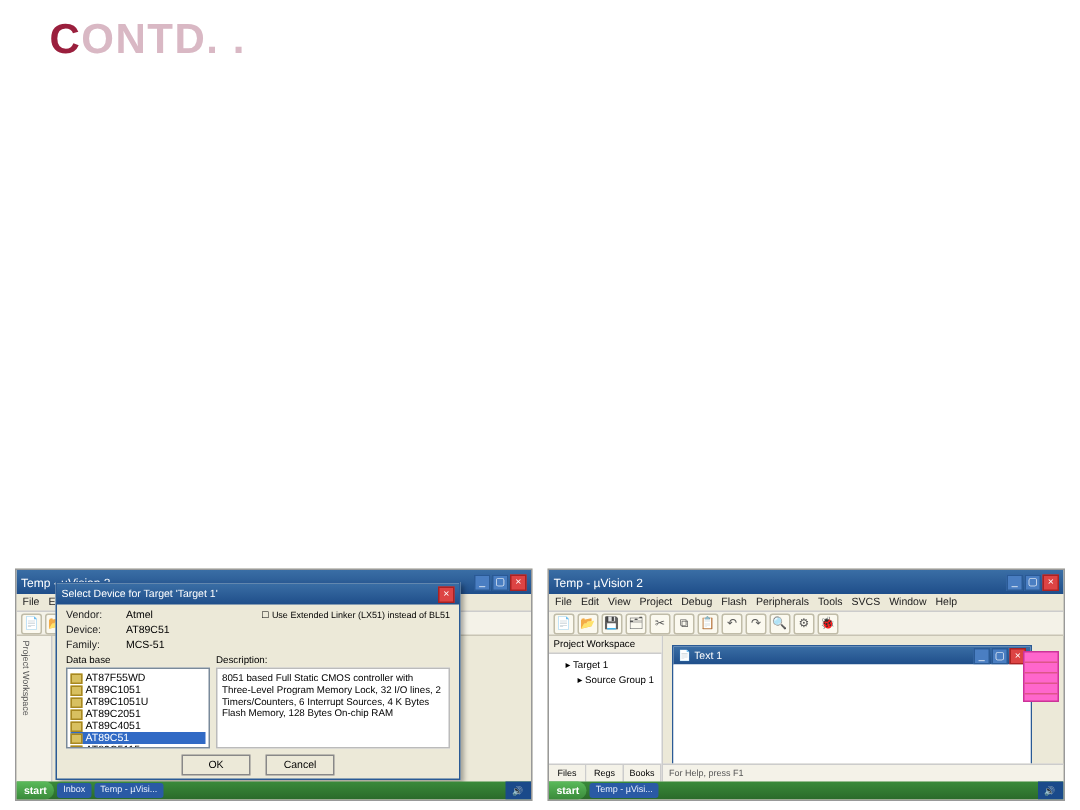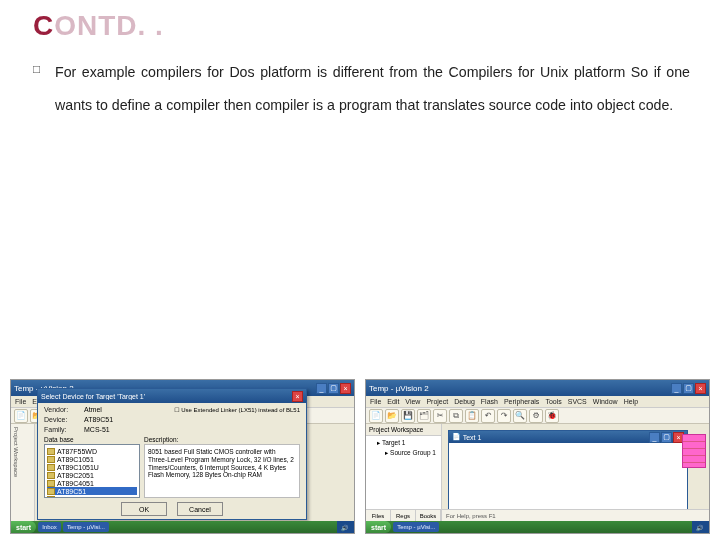"For example compilers for Dos" div.bullet { html: <div>For example compilers for Dos platform is different from the Compilers for Unix platform So if one wants to define a compiler then compiler is a program that translates source code into object code.</div> -> none }
